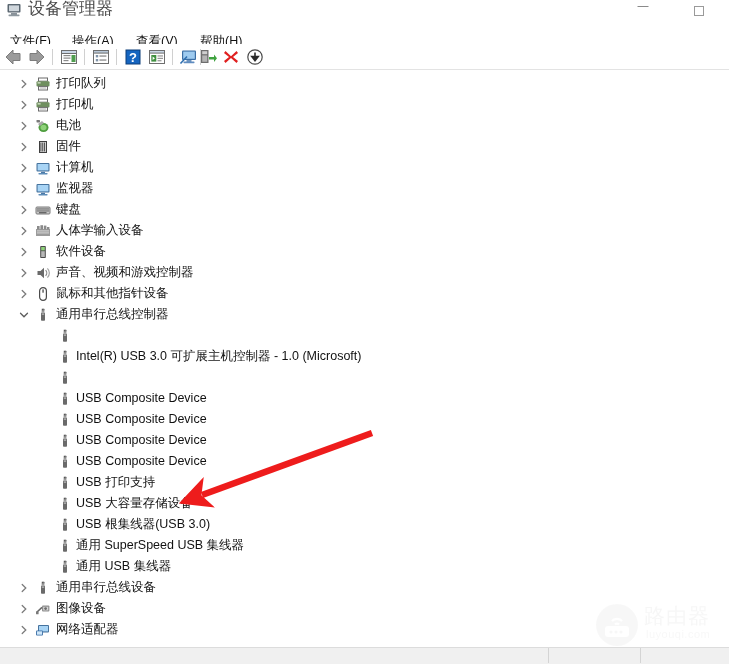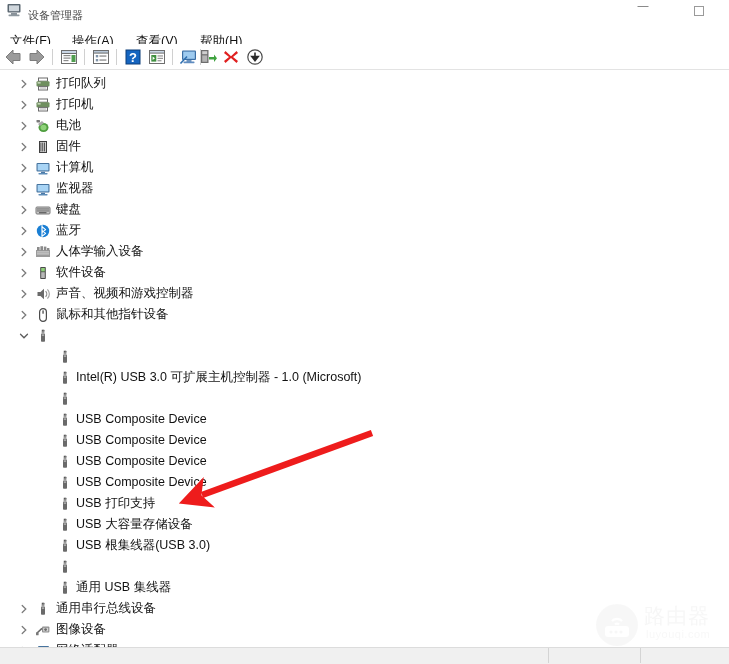"设备管理器" .title-text { font-size: 11px -> 17px; margin-top: 6px -> none }
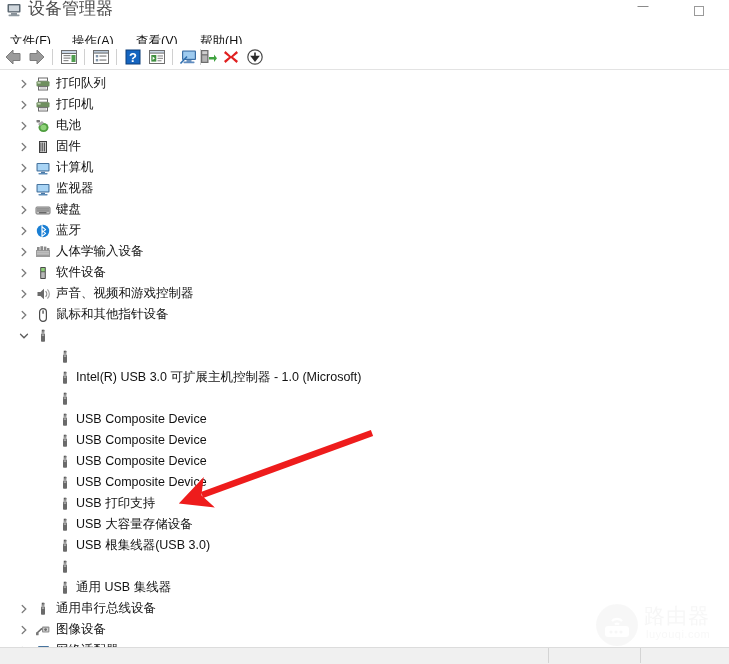"蓝牙" div.node { html: <div> <span><svg> <path></path> </svg></span> <span><svg> <circle></circle> <path></path> </svg></span> <span>蓝牙</span> </div> -> none }
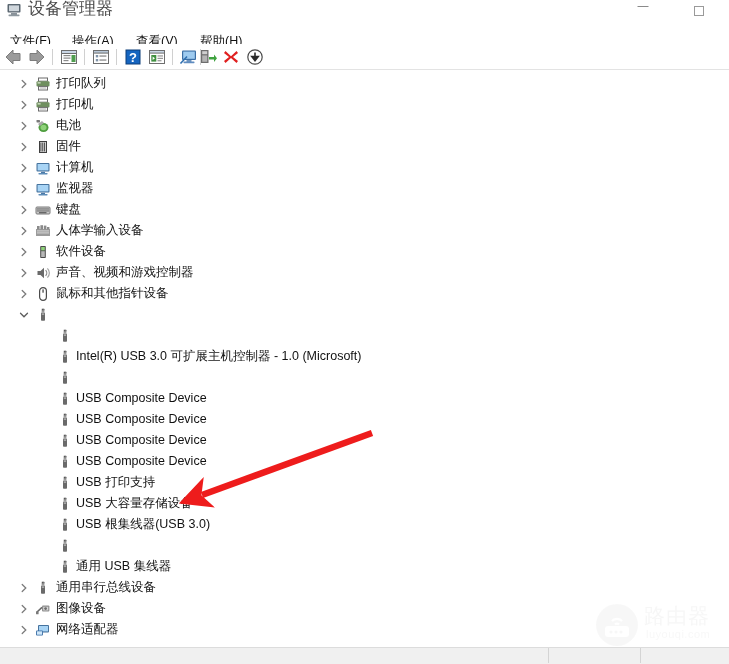"通用串行总线控制器" span.nlabel { html: none -> <span>通用串行总线控制器</span> }
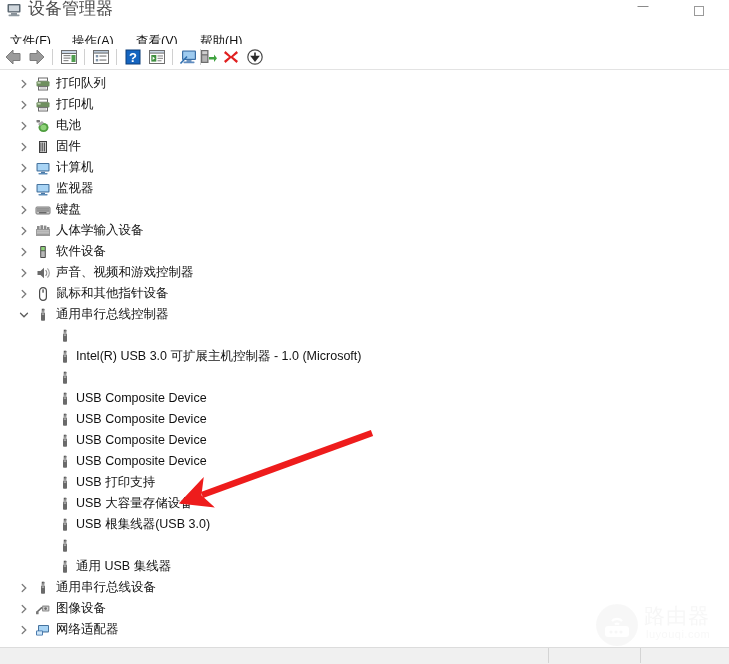"通用 SuperSpeed USB 集线器" span.nlabel { html: none -> <span>通用 SuperSpeed USB 集线器</span> }
